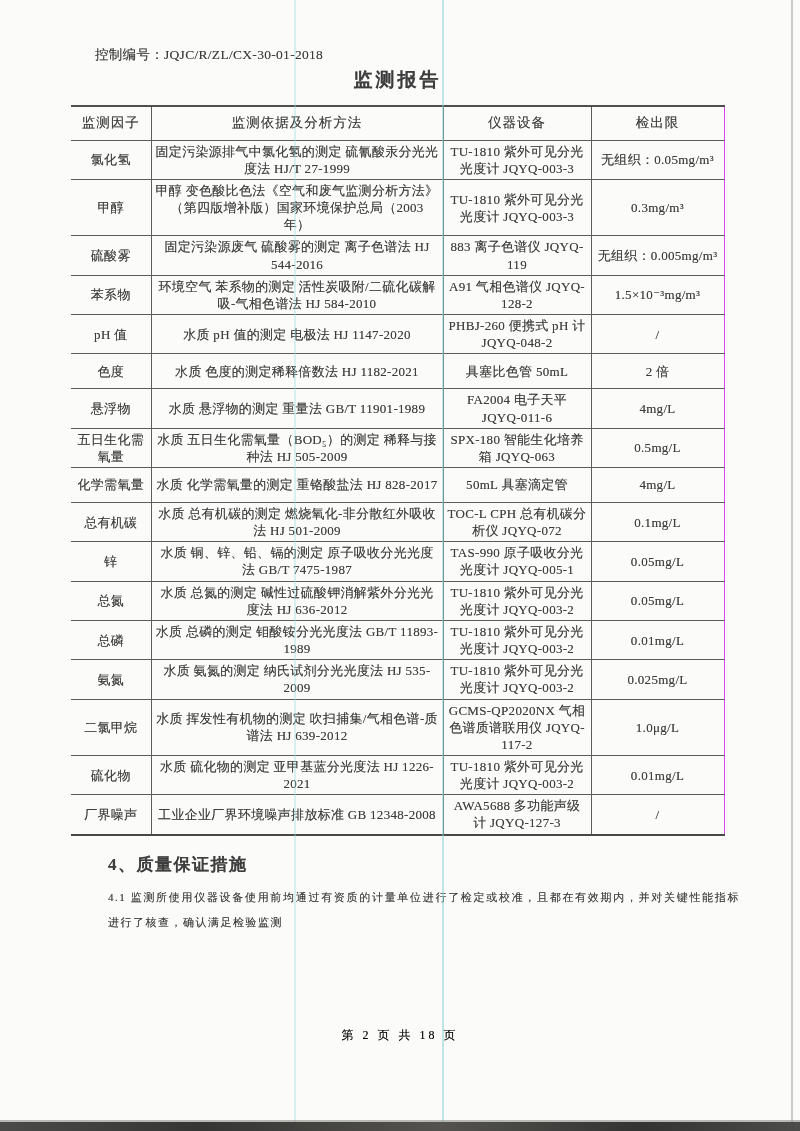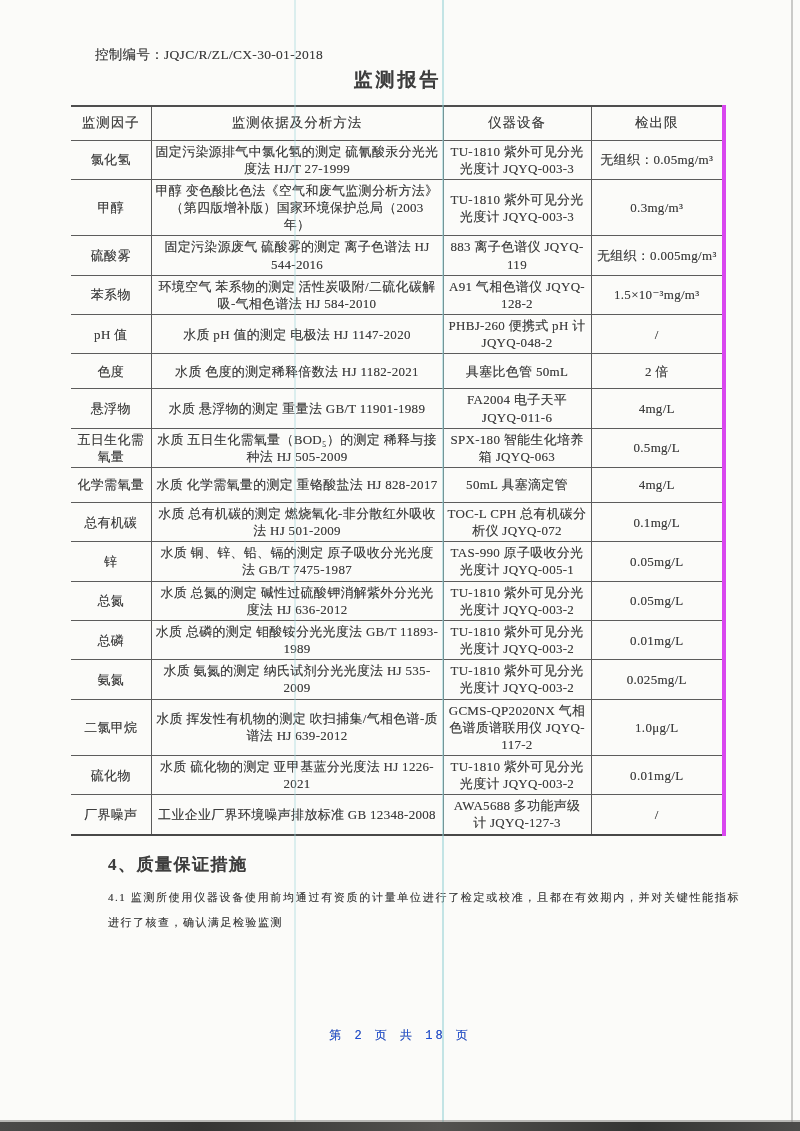"监测因子" table.monitor { border-right: 4px solid #d946ef -> 1px solid #d946ef }
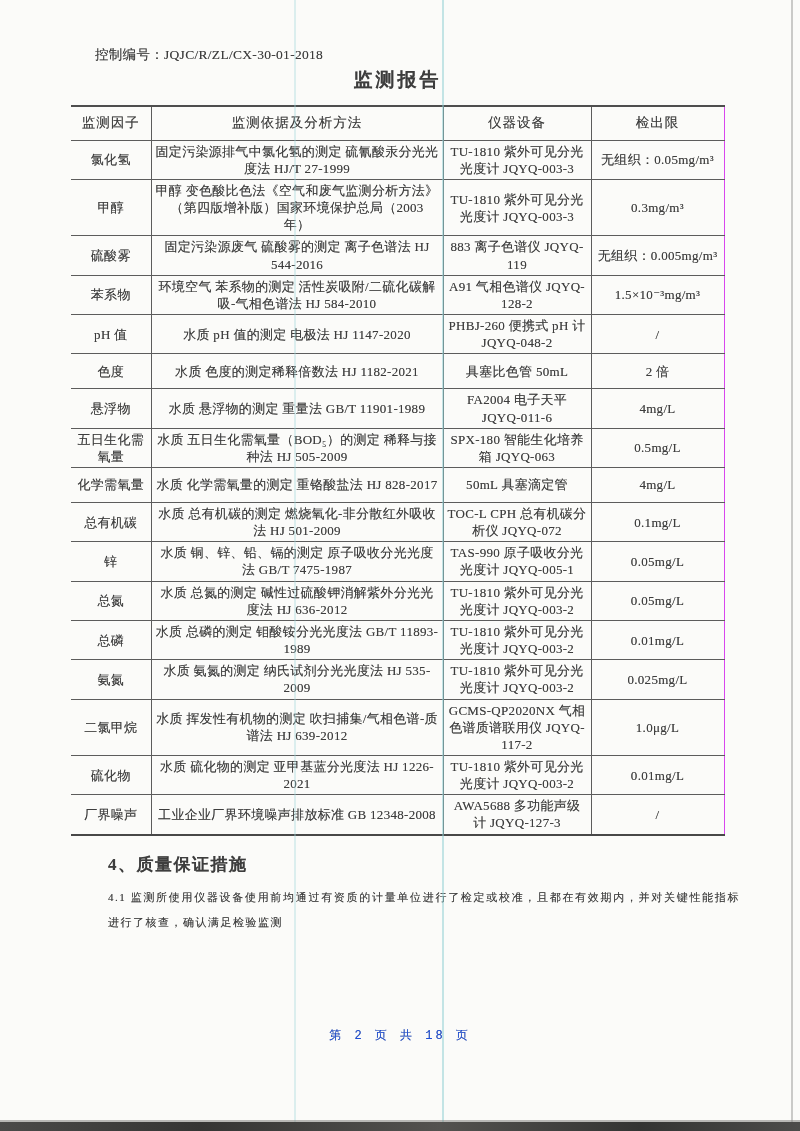"第 2 页 共 18" .page-footer { color: #1d4ed8 -> #000000; font-family: Liberation Mono, monospace -> none }
